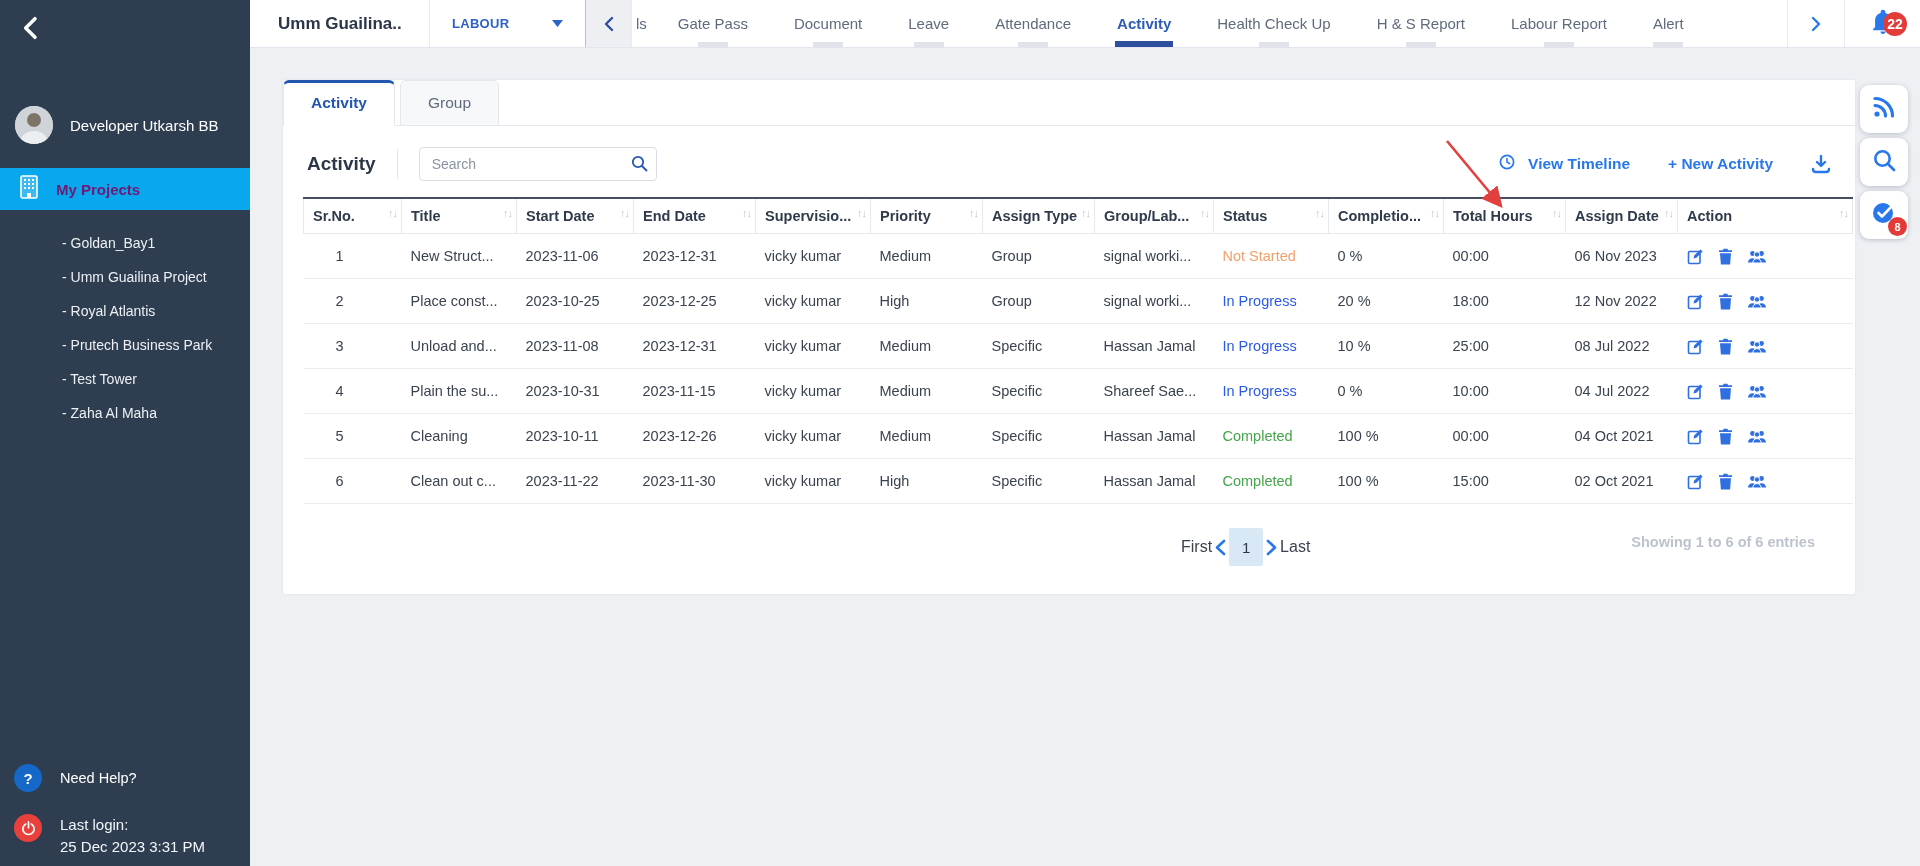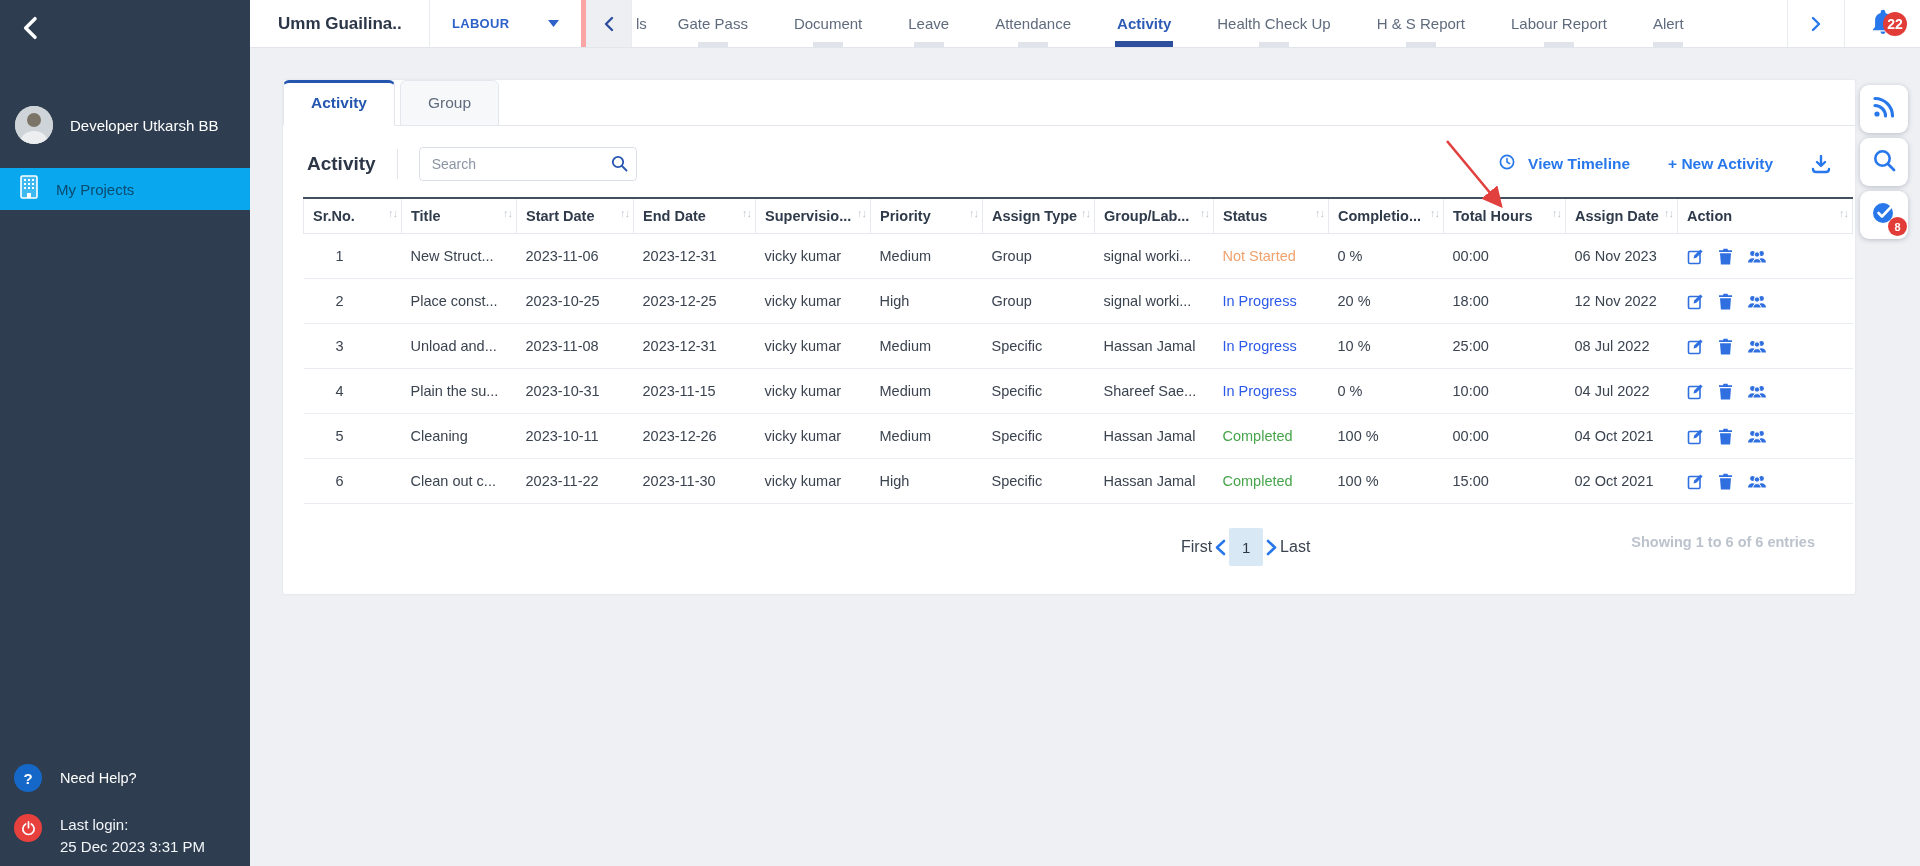"LABOUR" .tb-labour { border-right: 5px solid #fca5a5 -> 1px solid #fca5a5 }
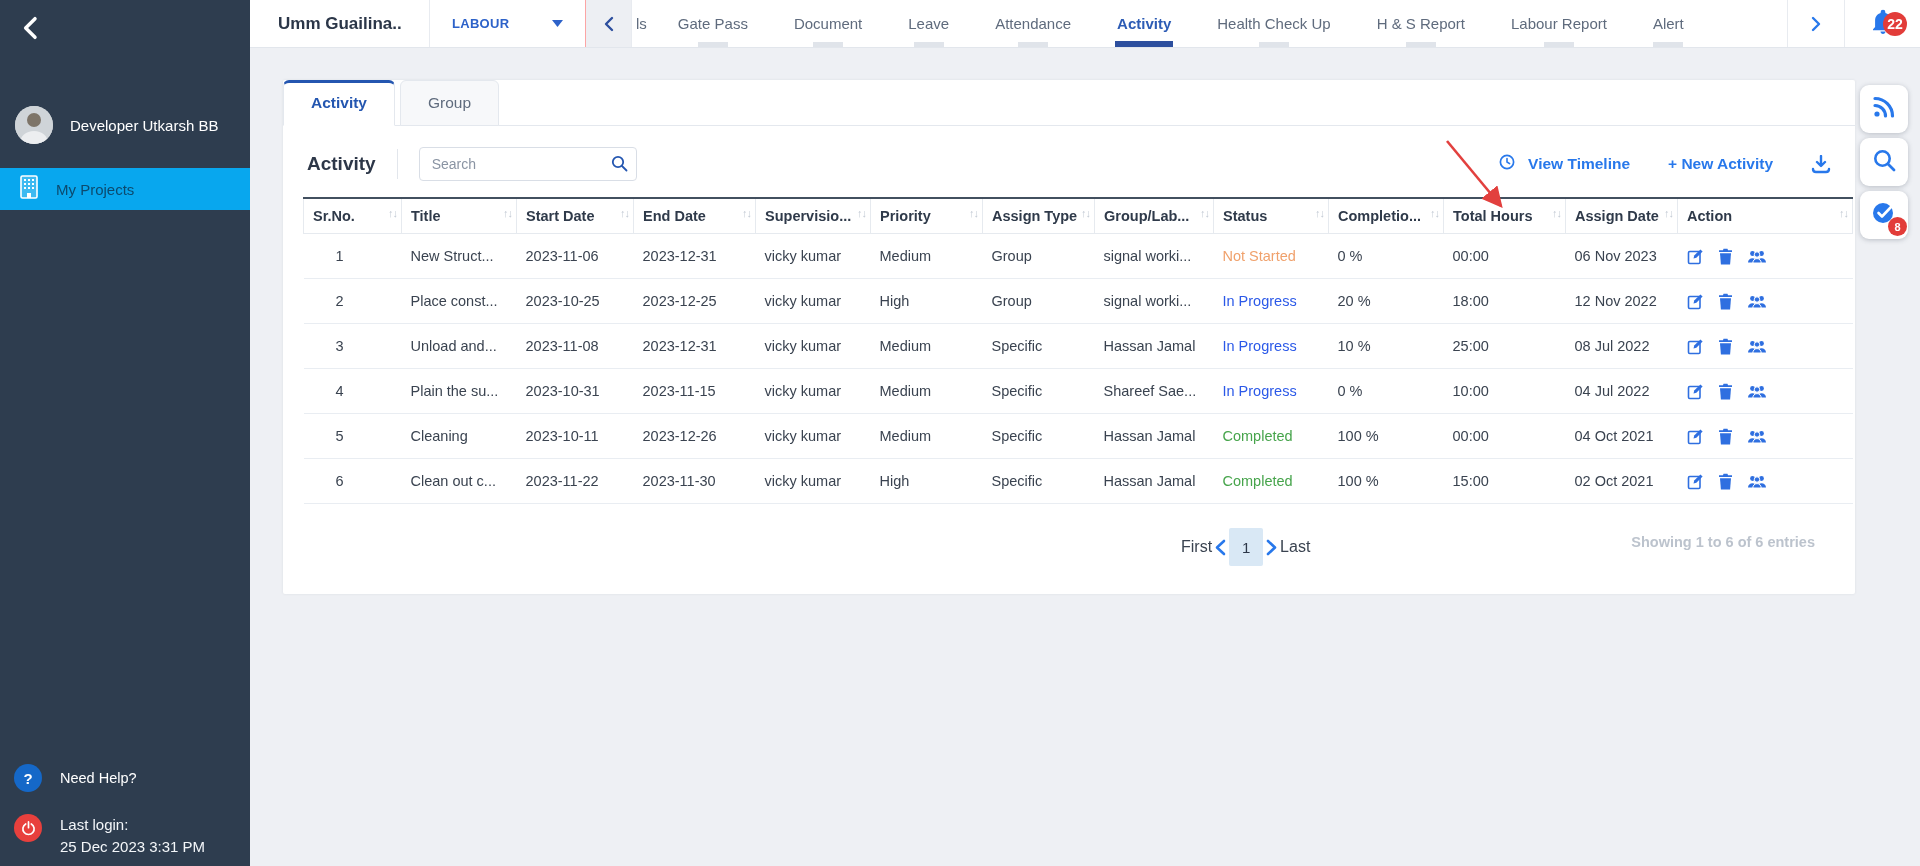"Search" .search-wrap { width: 218px -> 238px }
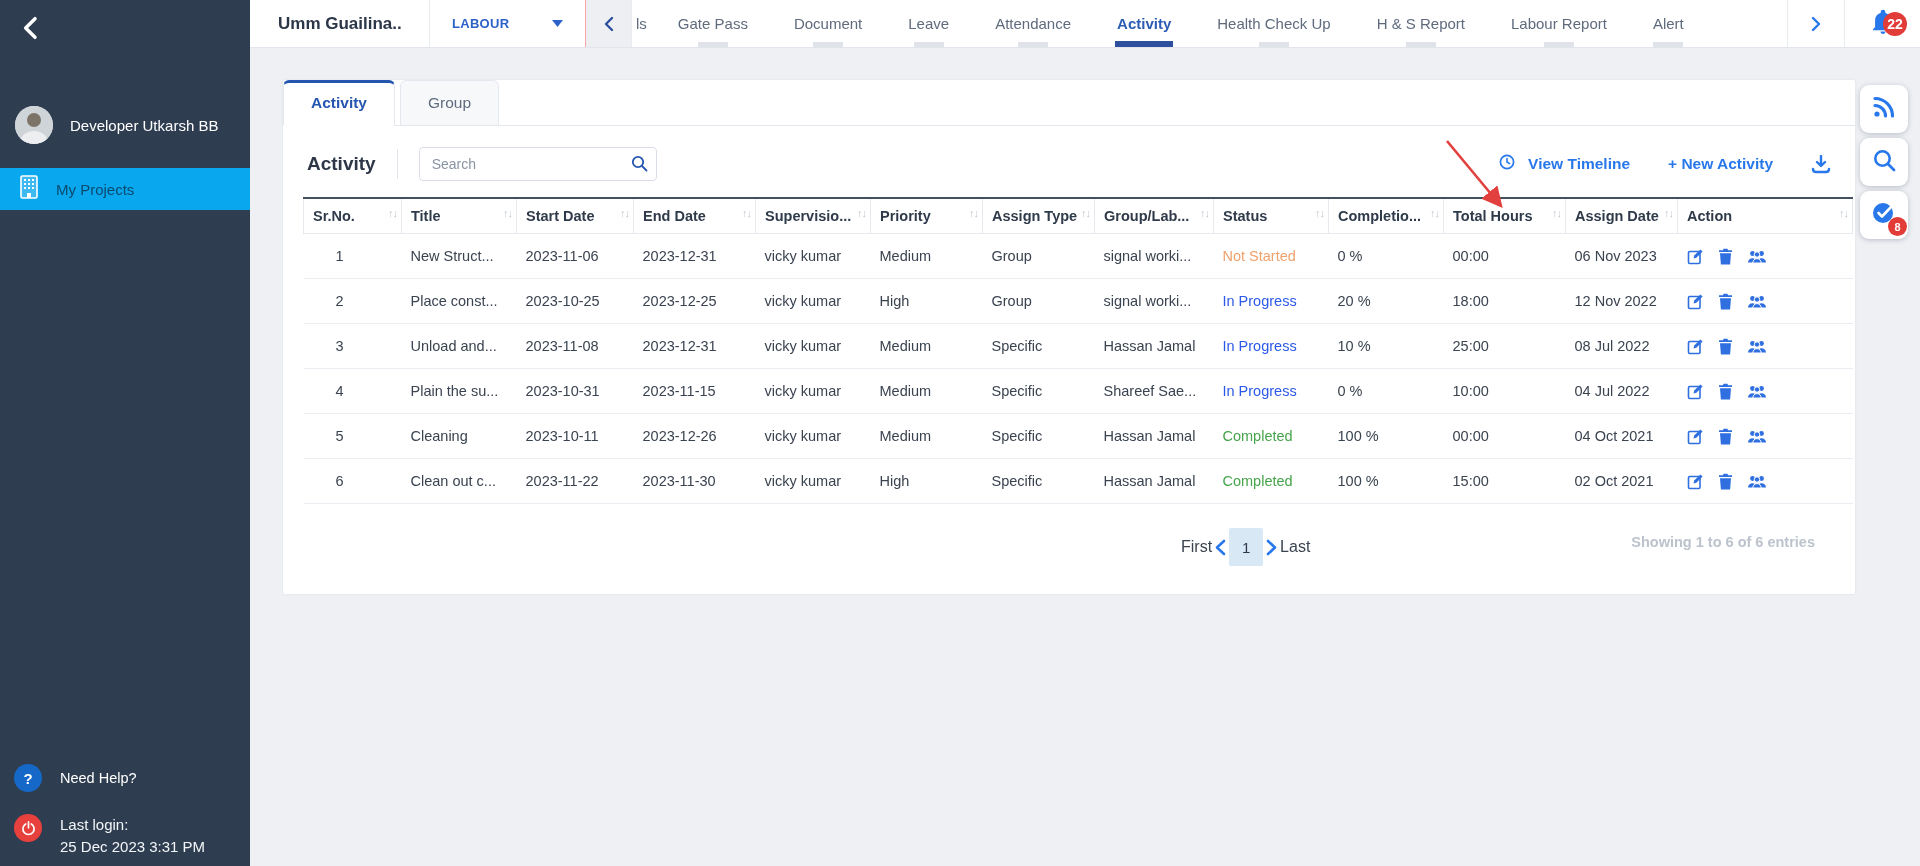"My Projects" .my-projects .label { color: #0c4a6e -> #701a75; font-weight: normal -> bold }
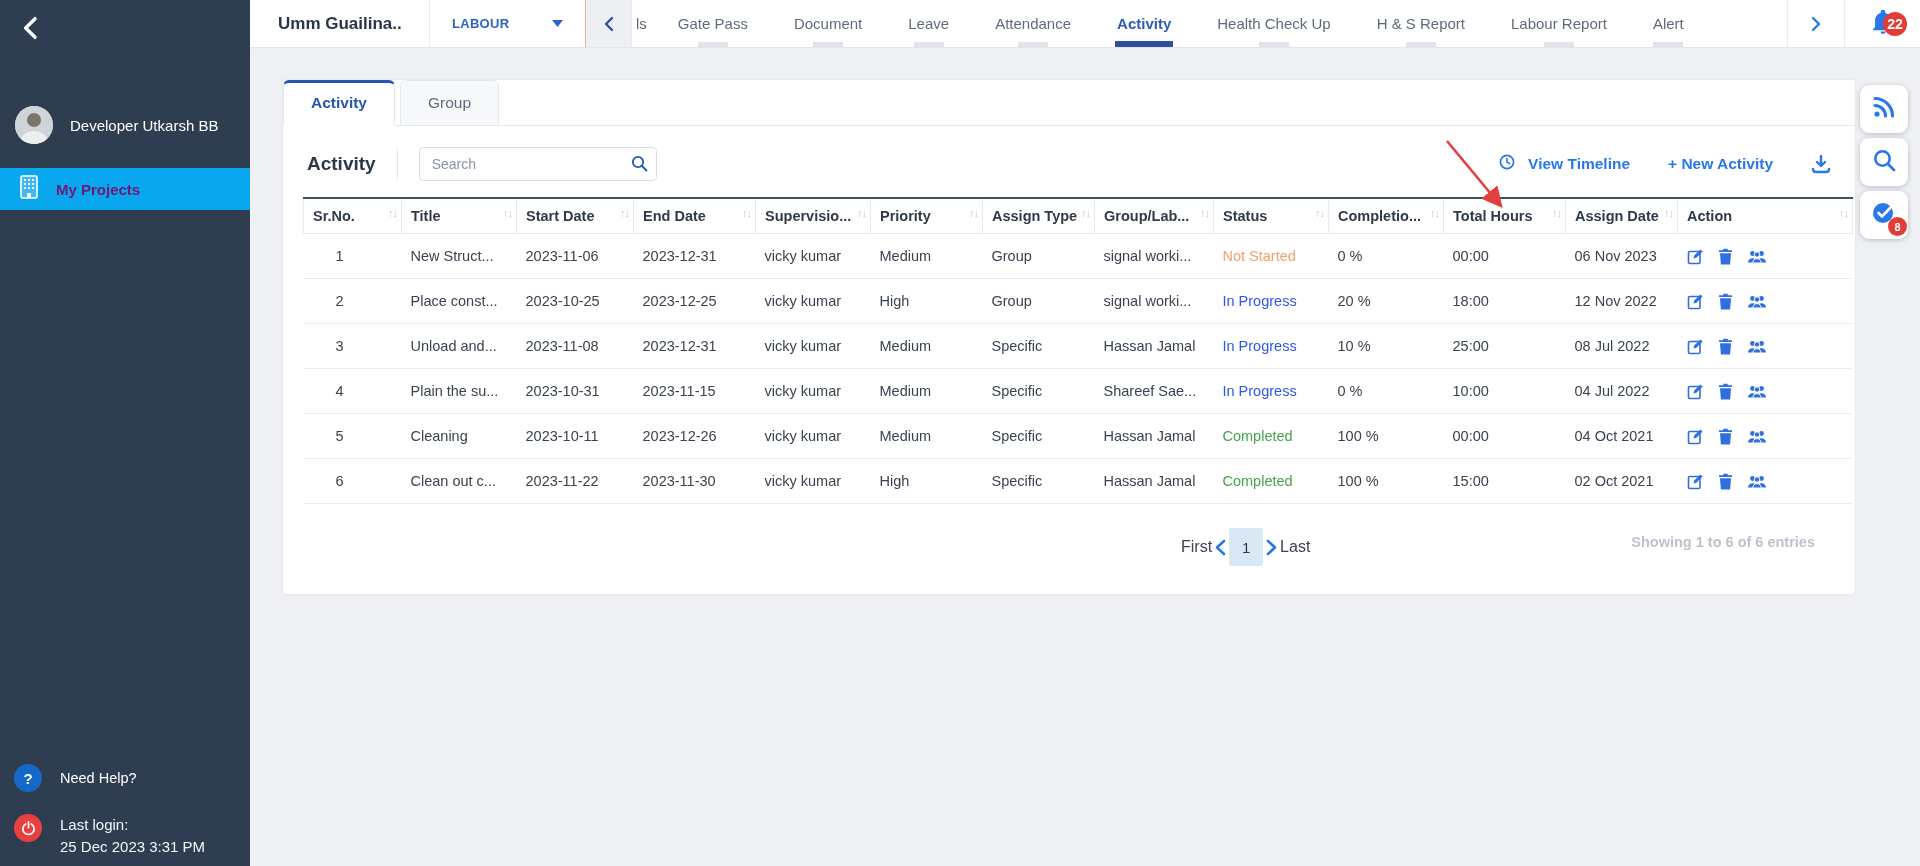"- Goldan_Bay1" div.projects { html: none -> <div> <div>- Goldan_Bay1</div> <div>- Umm Guailina Project</div> <div>- Royal Atlantis</div> <div>- Prutech Business Park</div> <div>- Test Tower</div> <div>- Zaha Al Maha</div> </div> }
